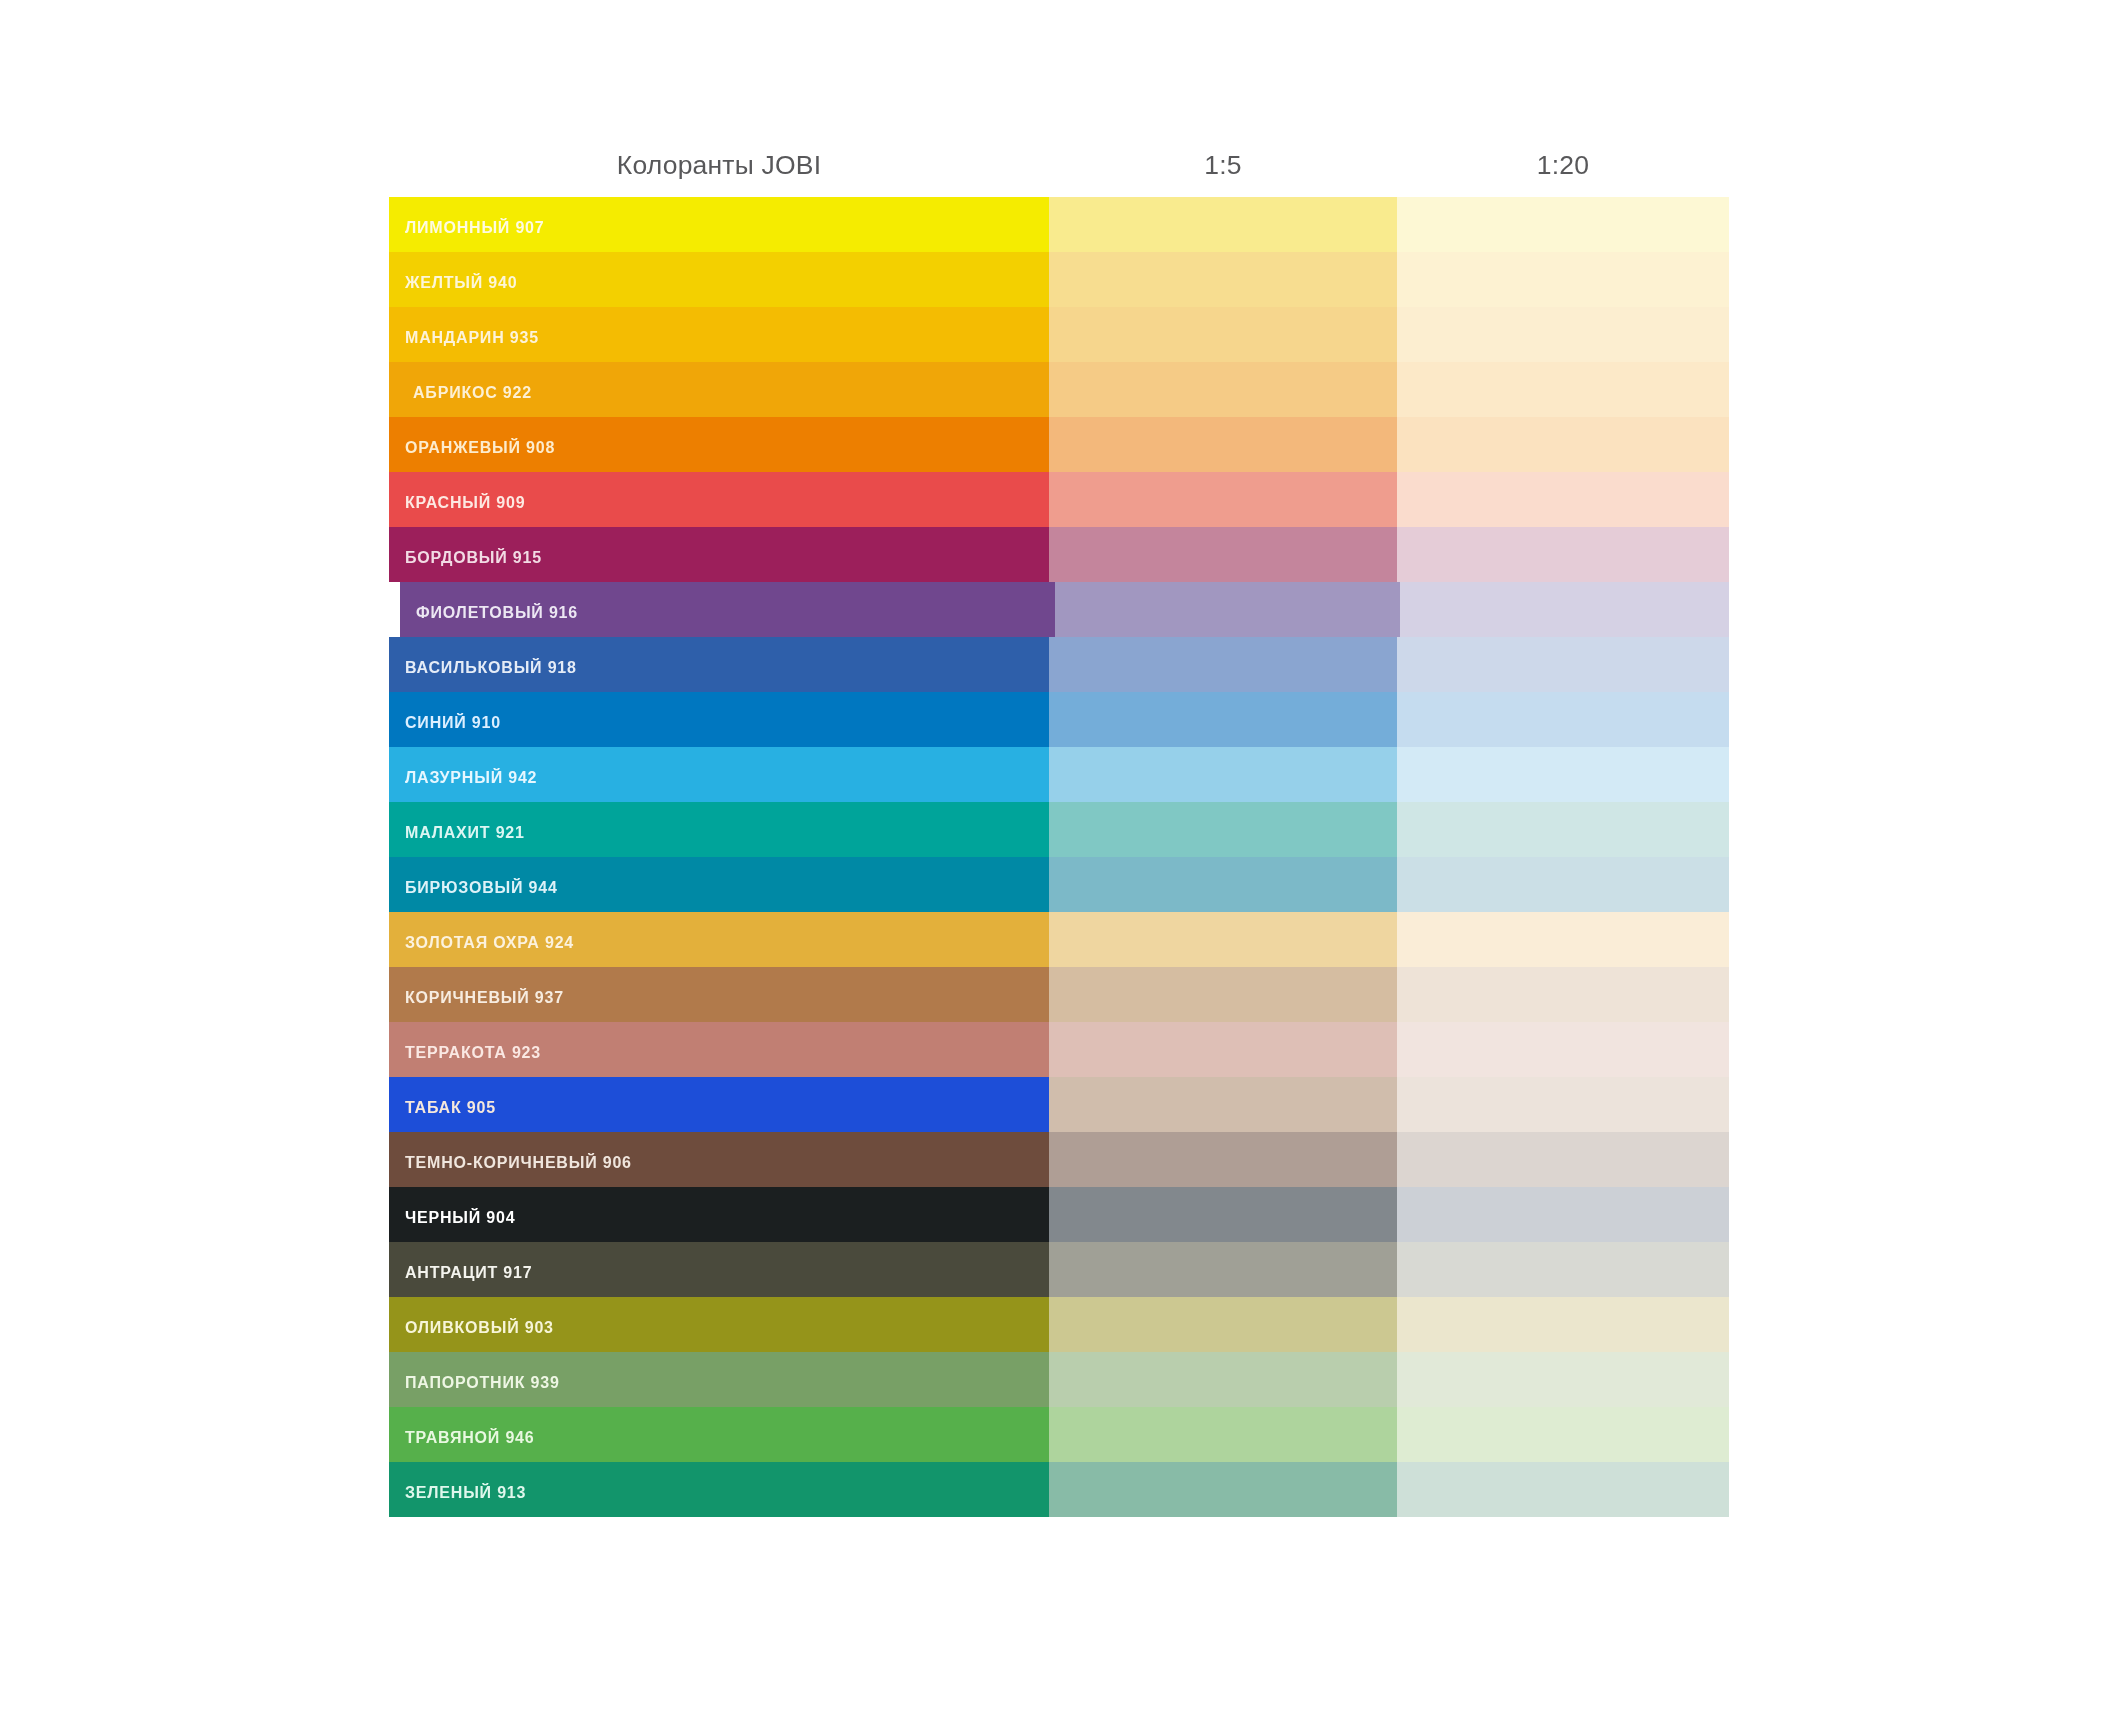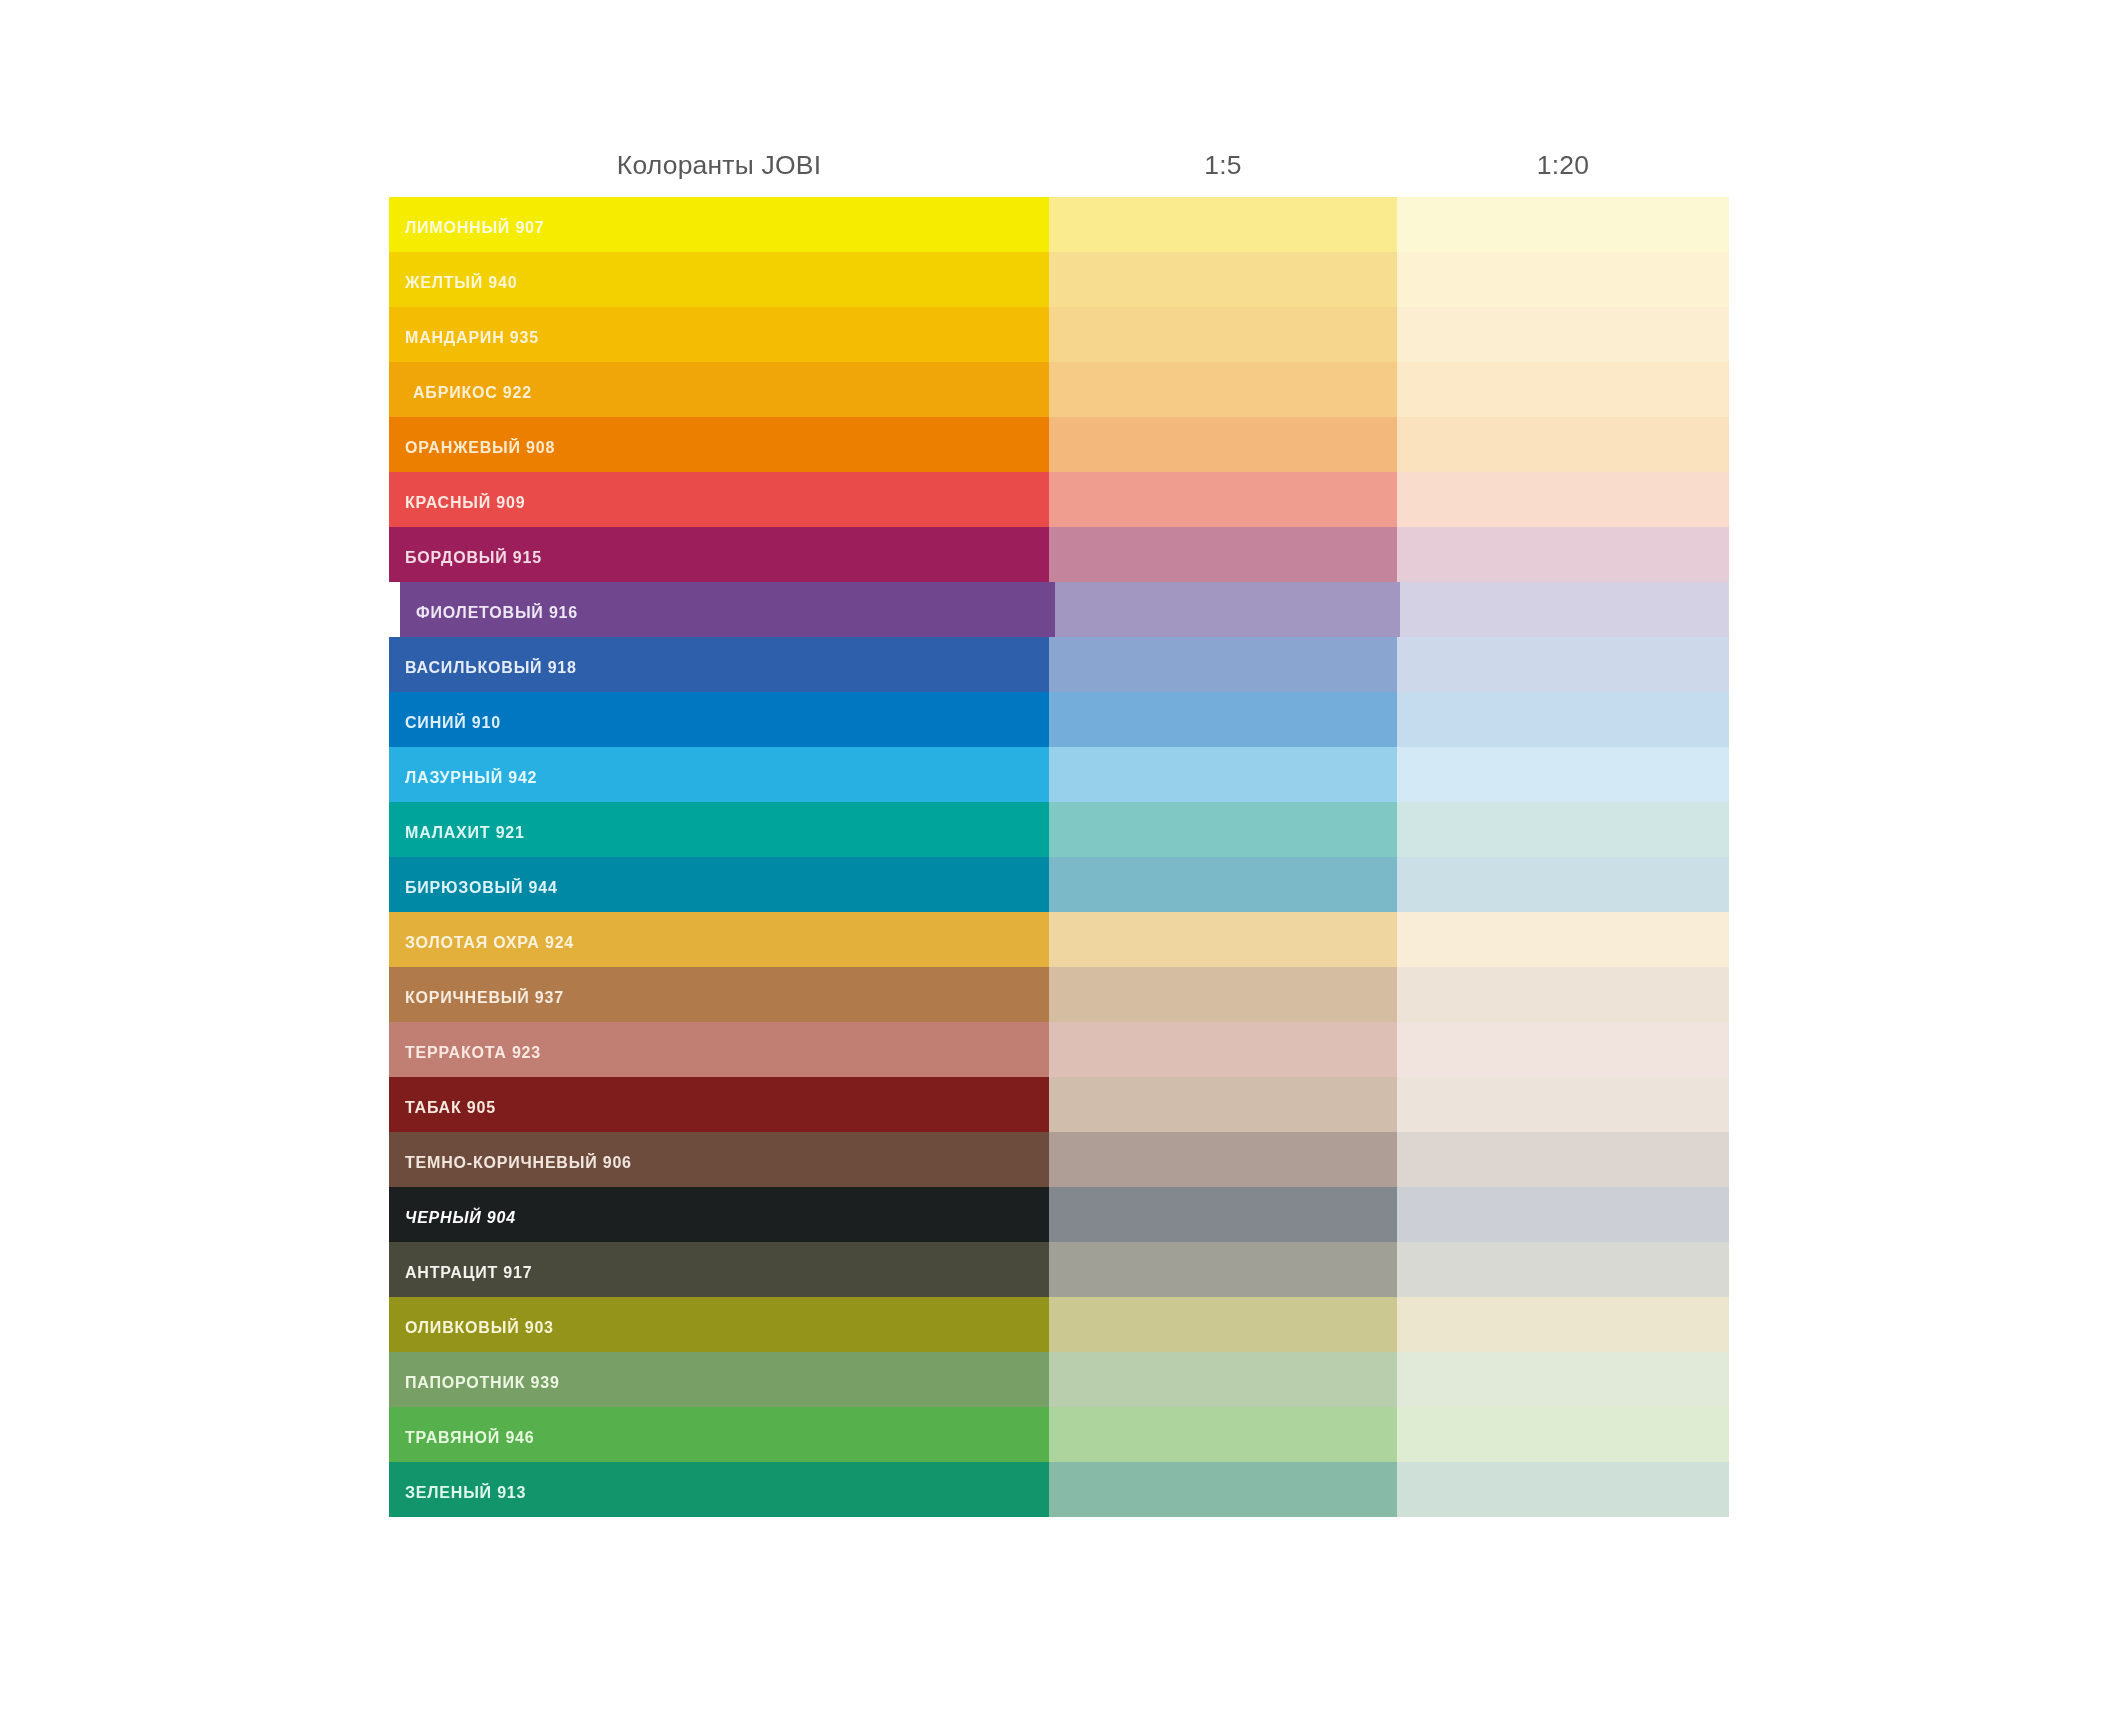"ТАБАК 905" div.cell { background: #7f1d1d -> #1d4ed8 }
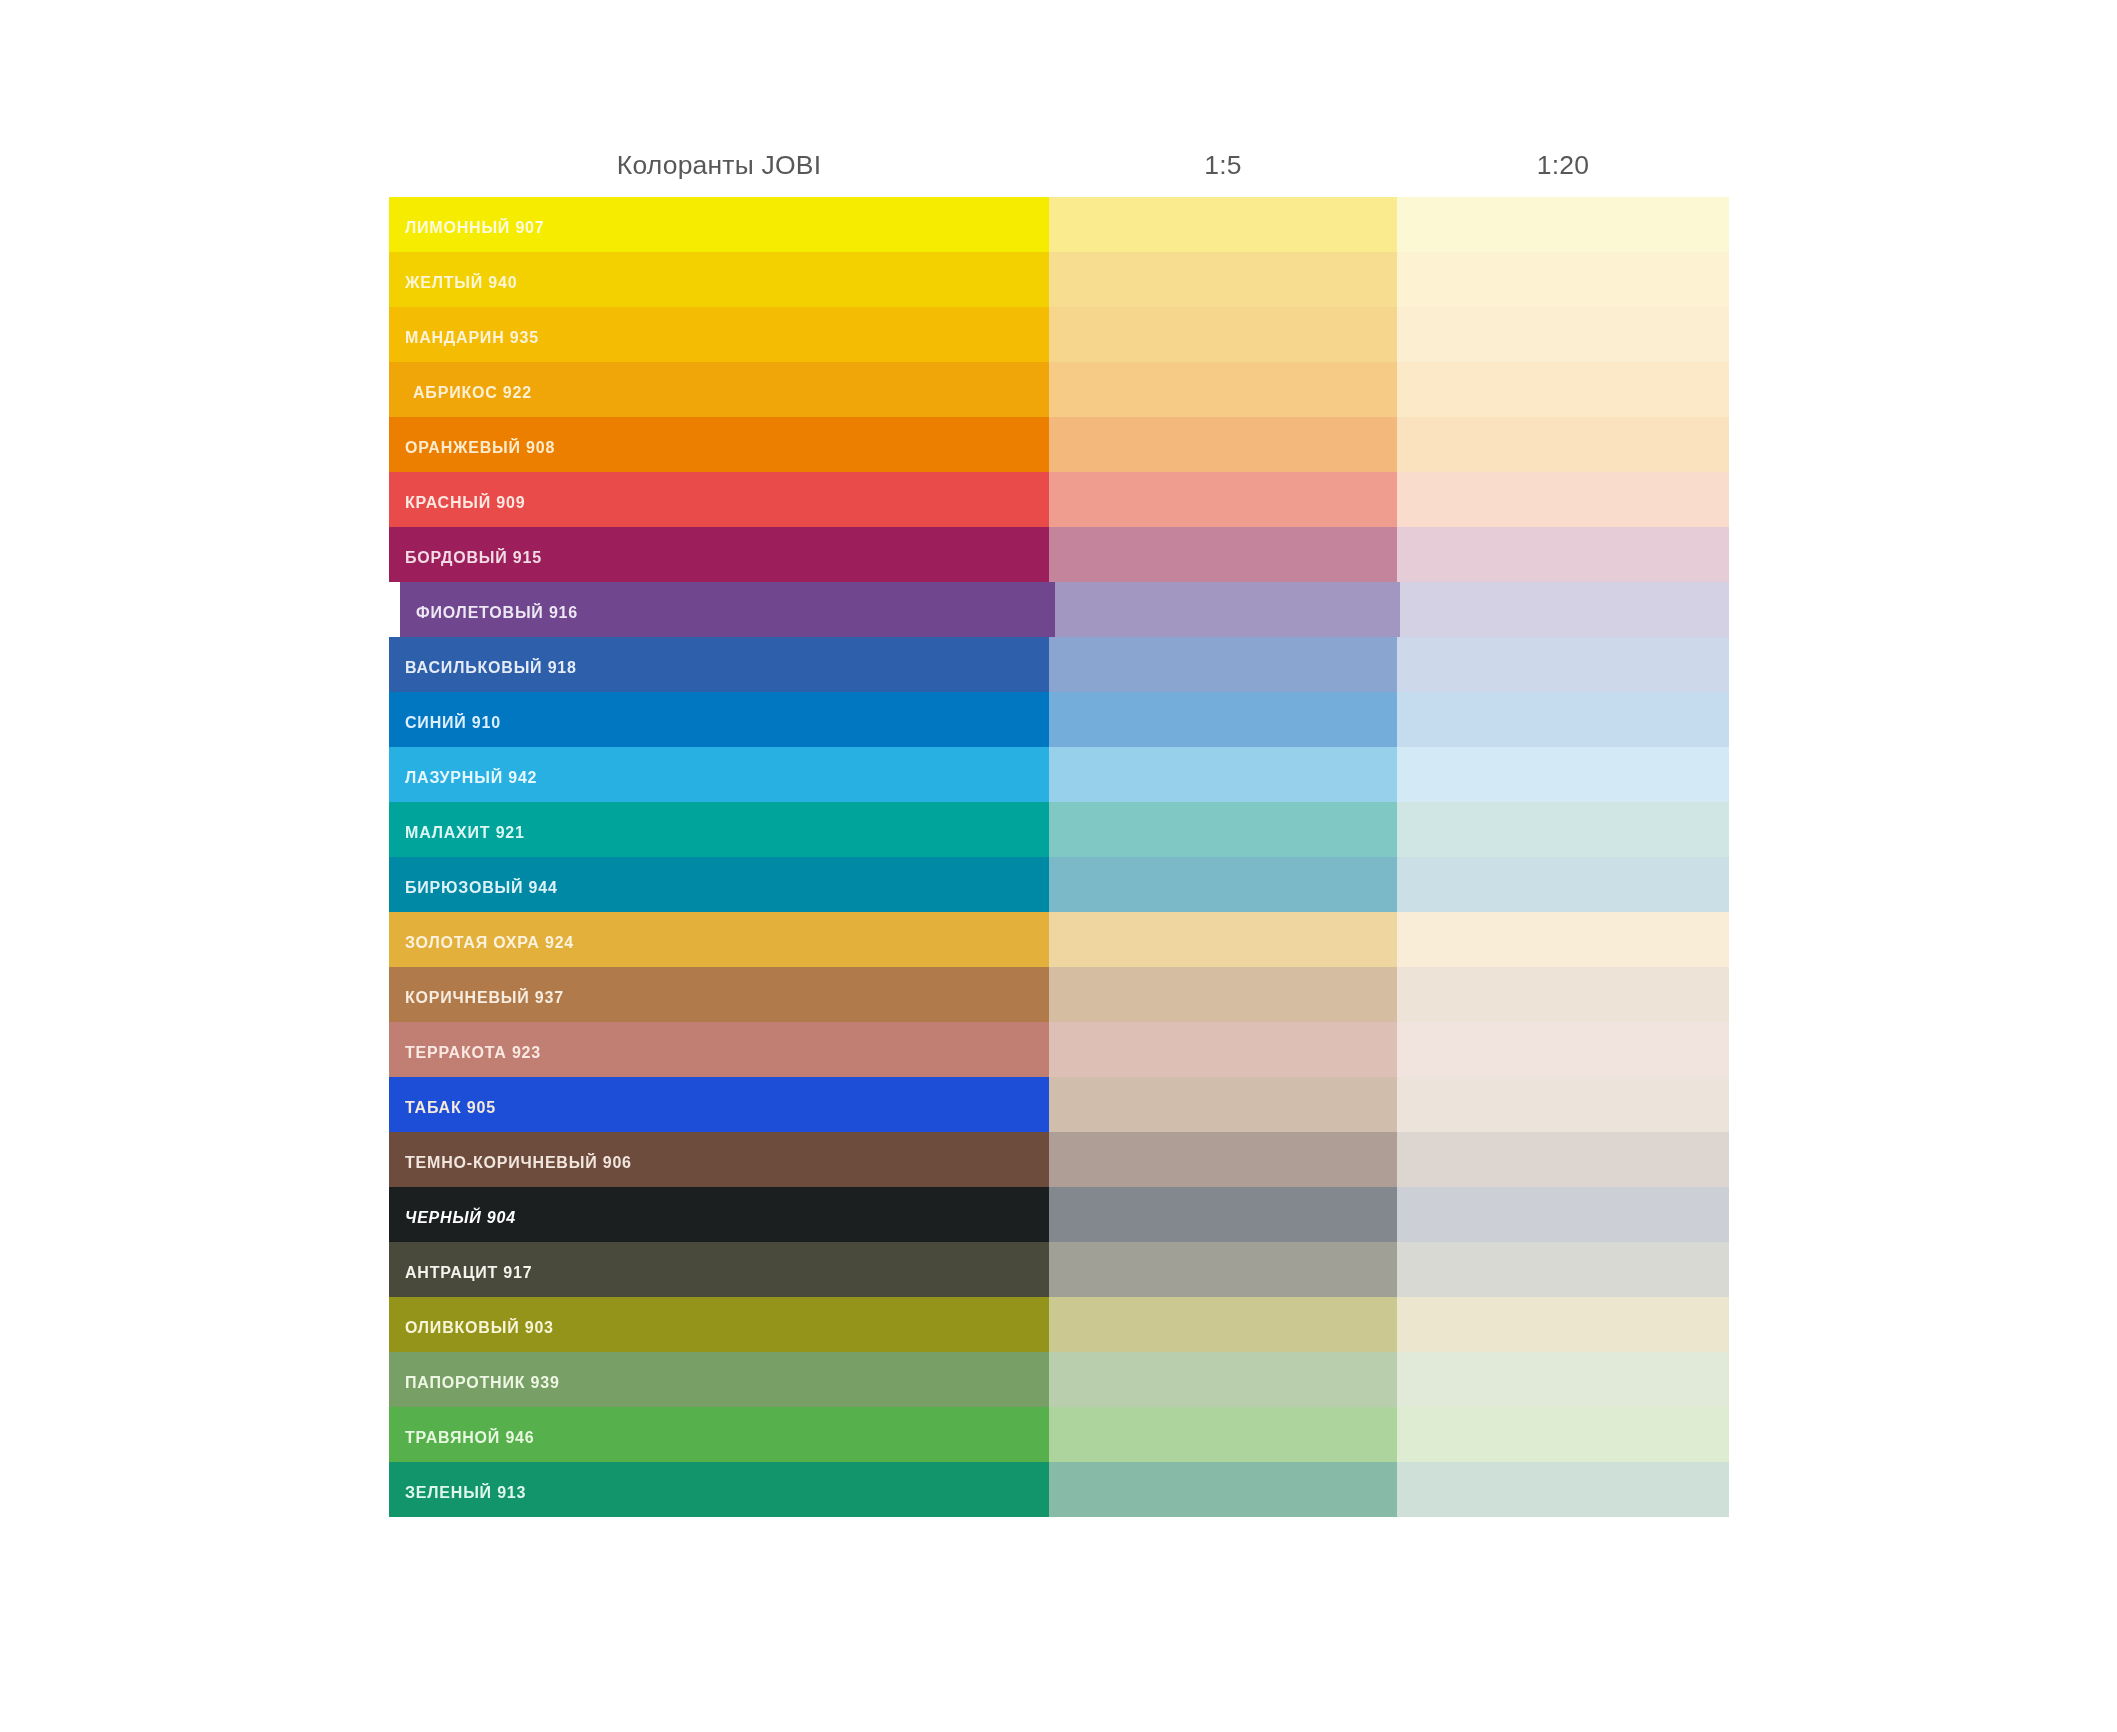"ЧЕРНЫЙ 904" div.cell { font-style: italic -> none }
